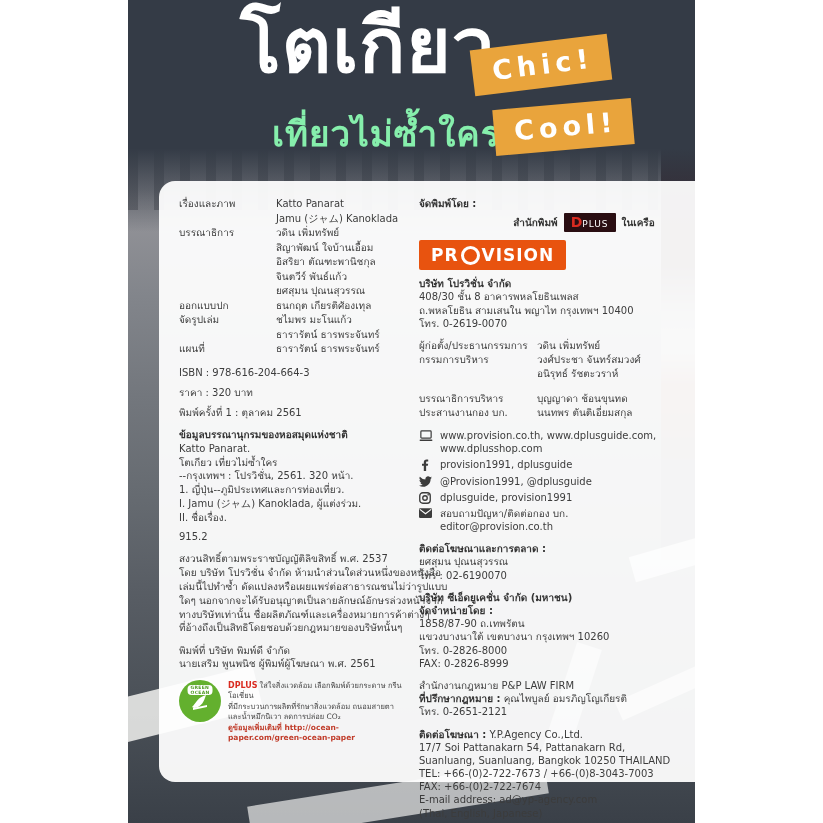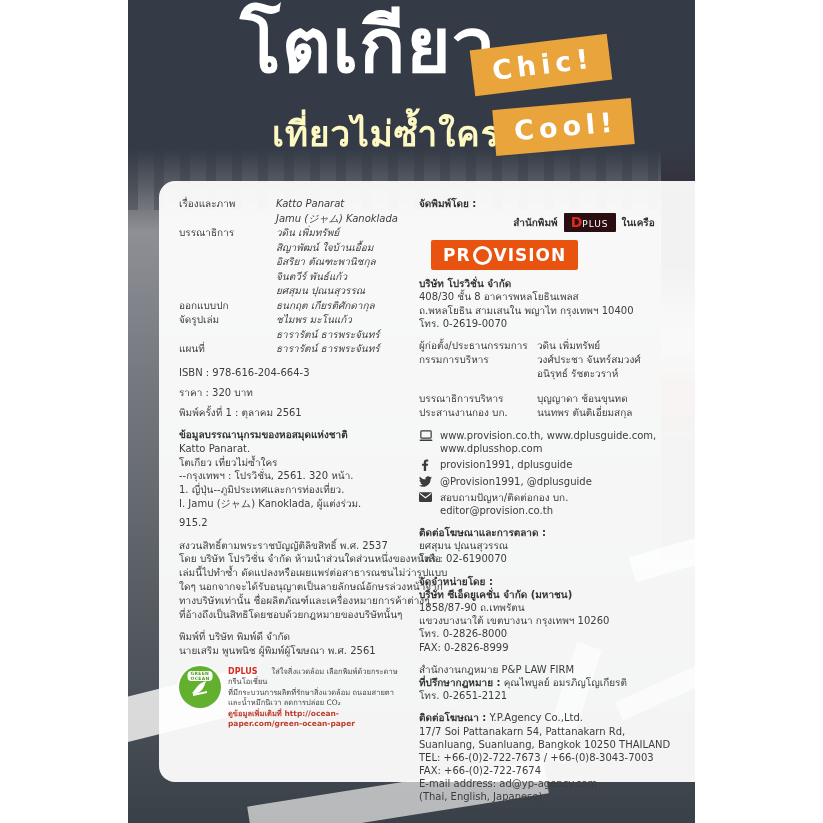"เที่ยวไม่ซ้ำใคร" .subtitle { color: #fef9c3 -> #86efac }
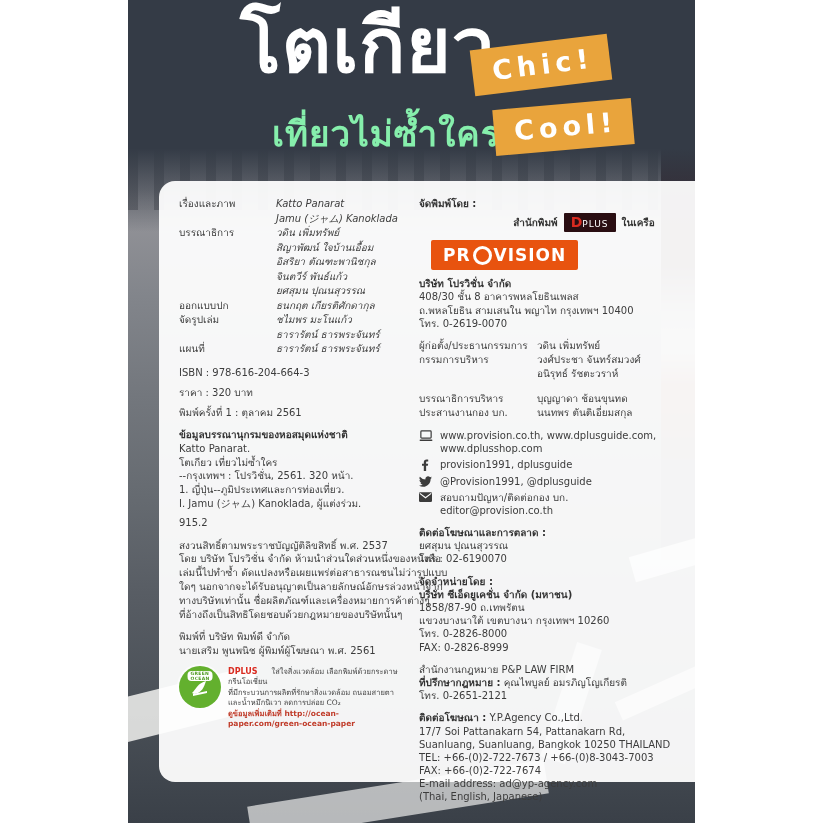"Katto Panarat" .cvals .line { font-style: italic -> none }
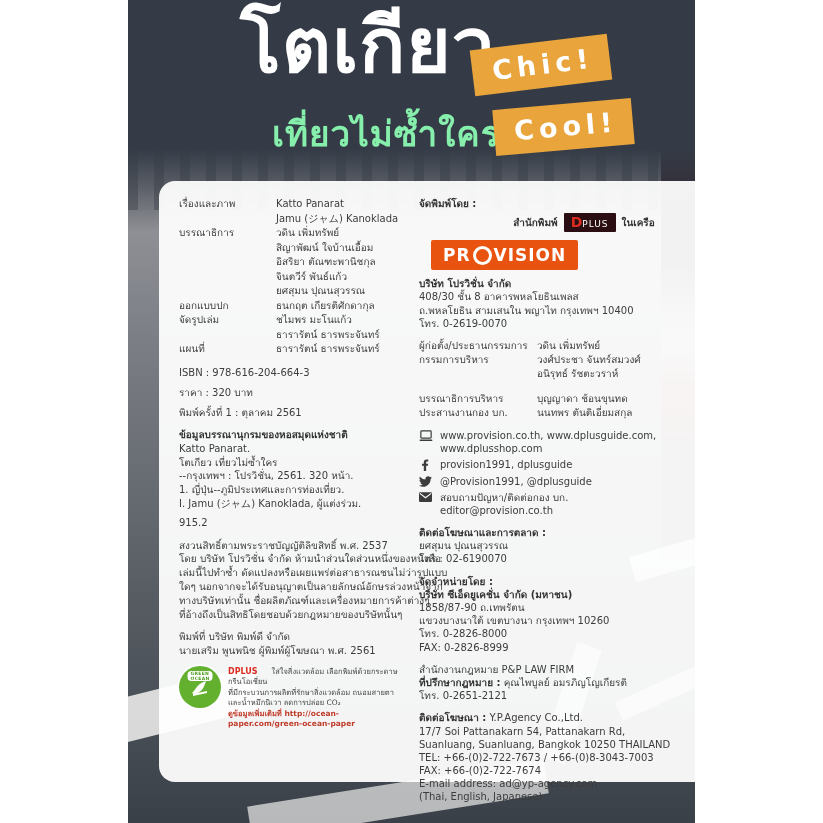"PR" .prov-box { margin: 2px 12px 7px -> 2px 0 7px }
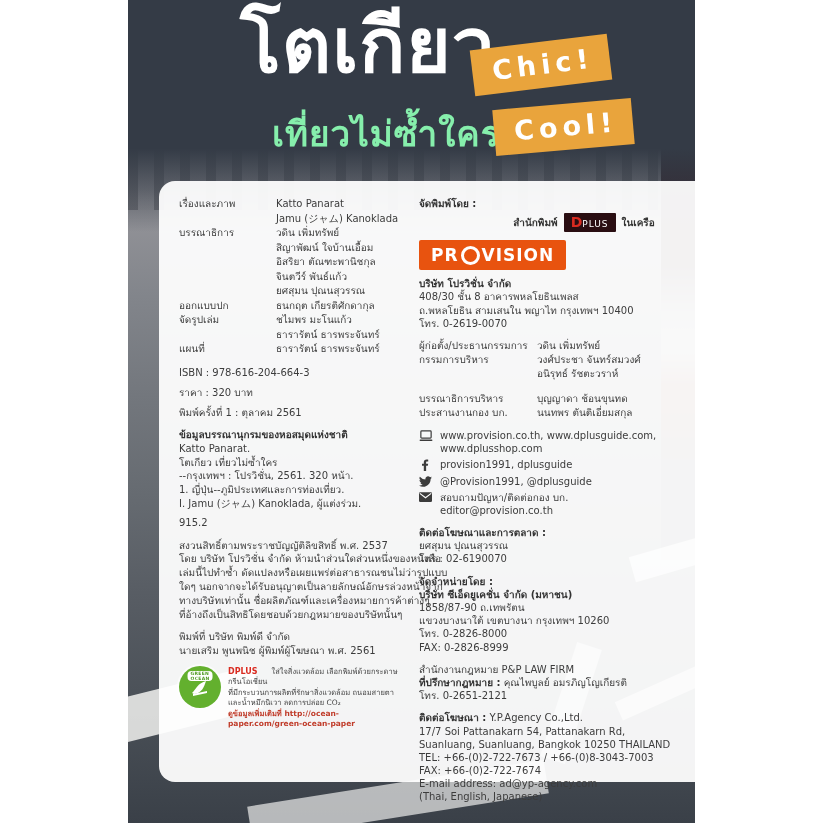"ธนกฤต เกียรติศักดากุล" div.line { text: เกียรติศักดากุล -> เกียรติศัองเทุล }
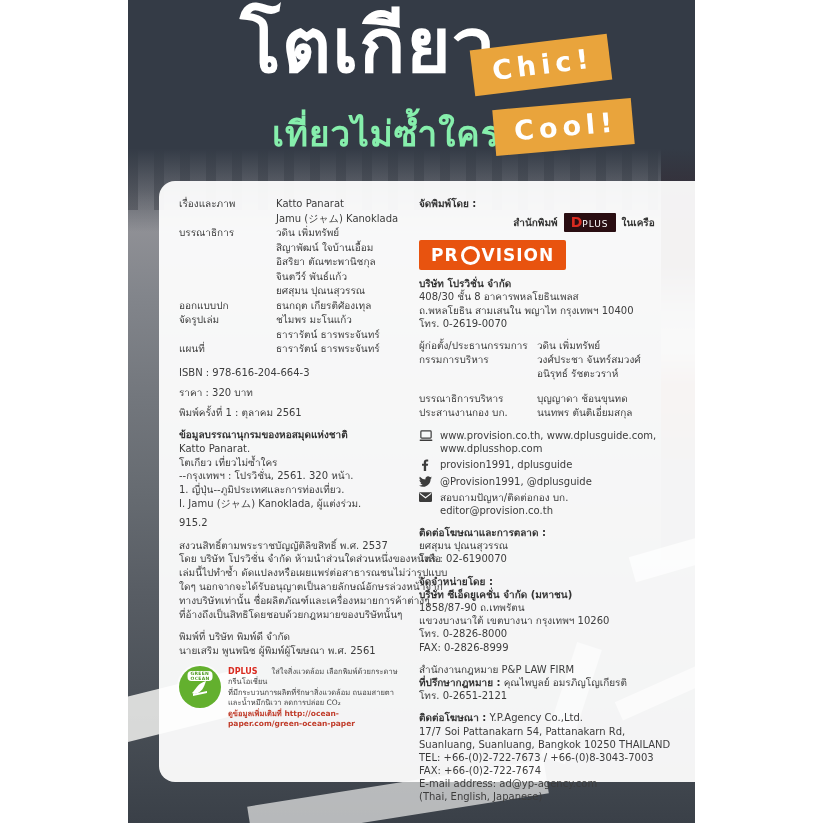"dplusguide, provision1991" div.chrow { html: none -> <div> <span> <svg> <rect></rect> <circle></circle> <circle></circle> </svg> </span> <div>dplusguide, provision1991</div> </div> }
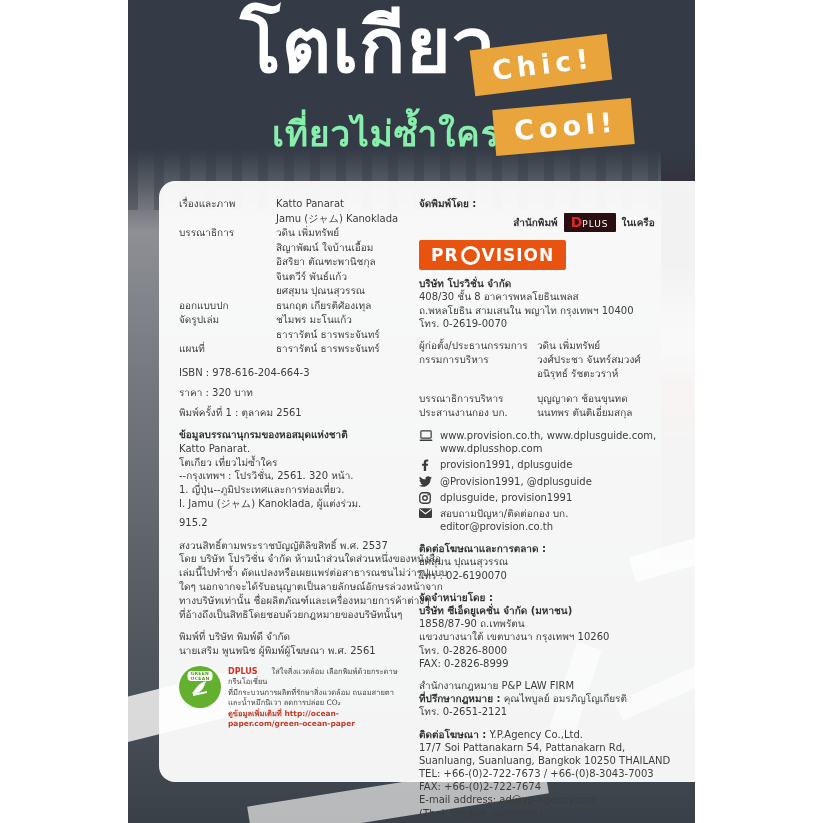"II. ชื่อเรื่อง." div.line { html: none -> <div>II. ชื่อเรื่อง.</div> }
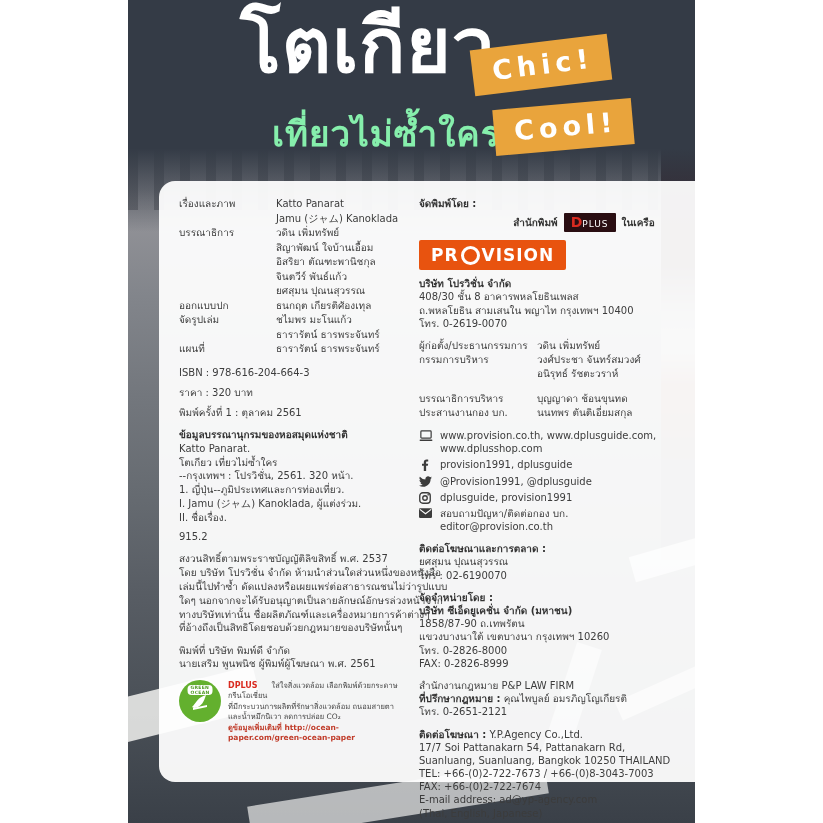"จัดจำหน่ายโดย :" div.line { order: before "บริษัท ซีเอ็ดยูเคชั่น จำกัด (มหาชน)" -> after "บริษัท ซีเอ็ดยูเคชั่น จำกัด (มหาชน)" }
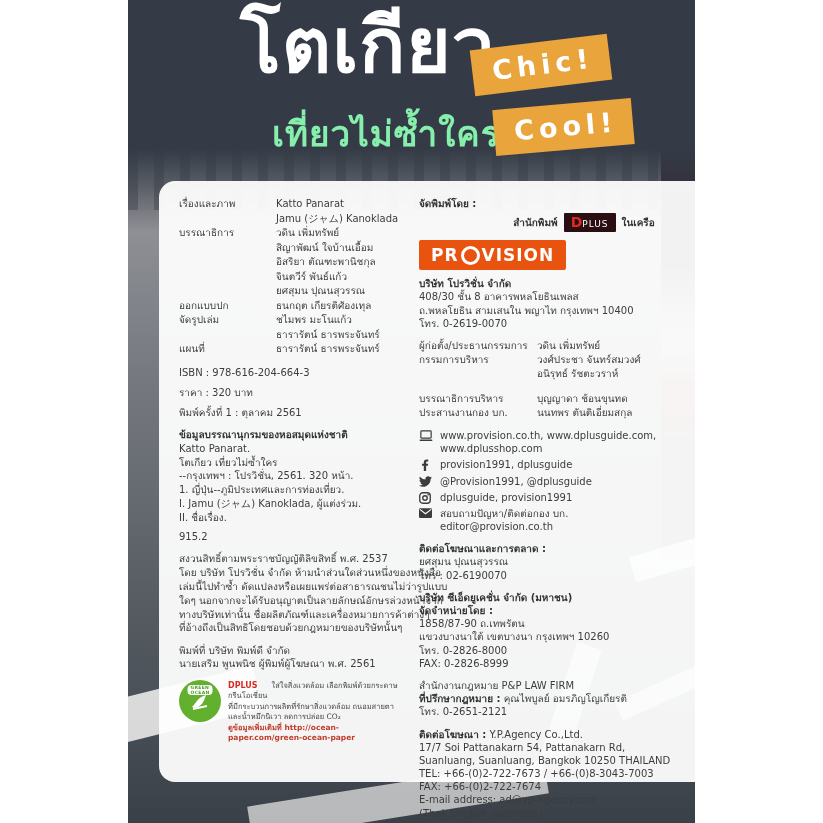"DPLUS" .ecobrand { margin-right: 14px -> 2px }
